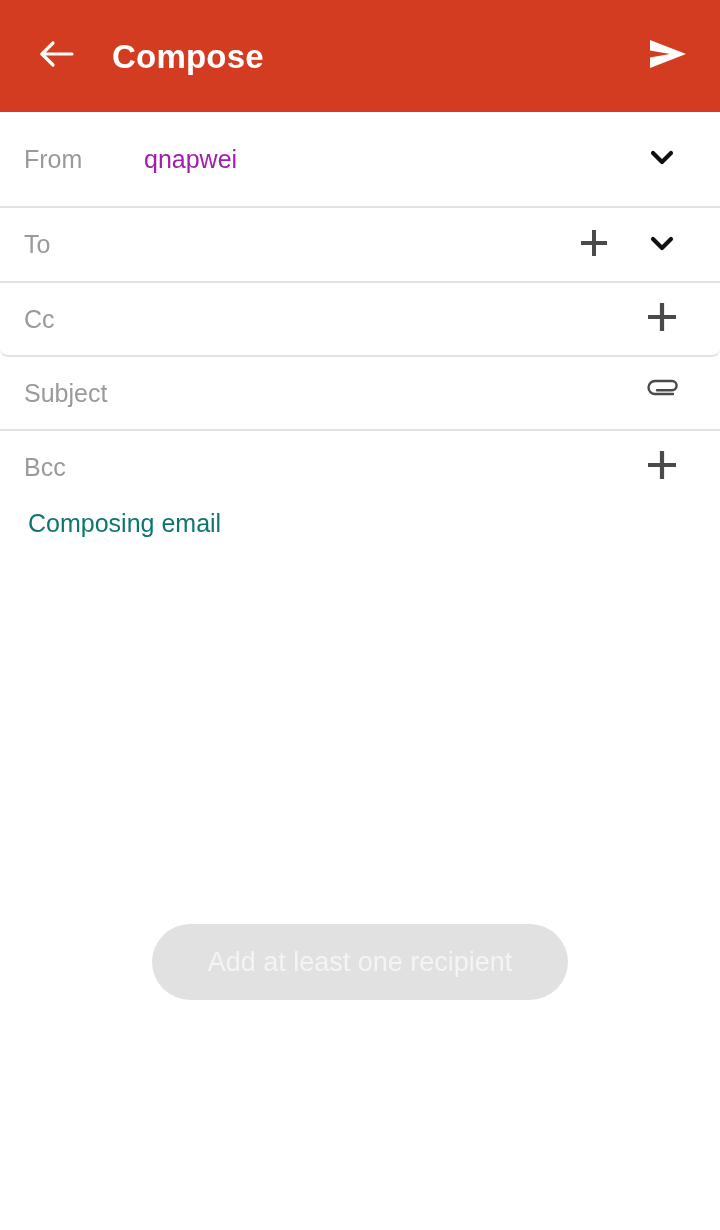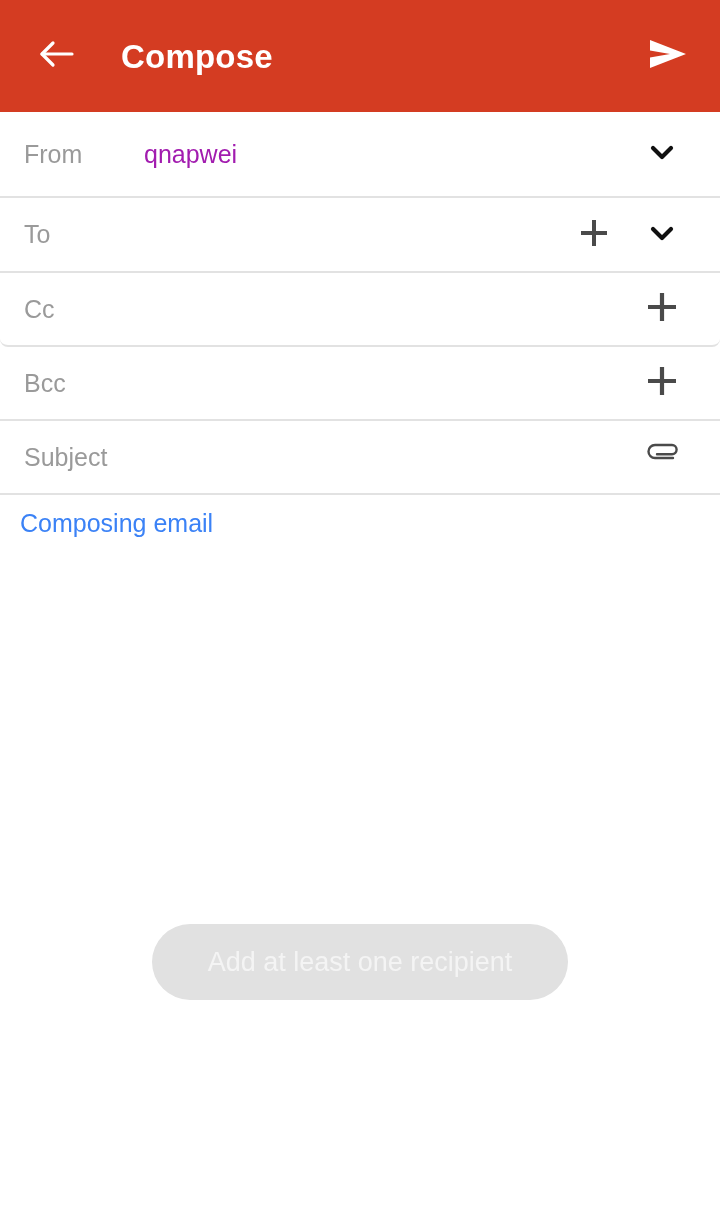"Compose" .appbar-title { margin-left: 33px -> 24px }
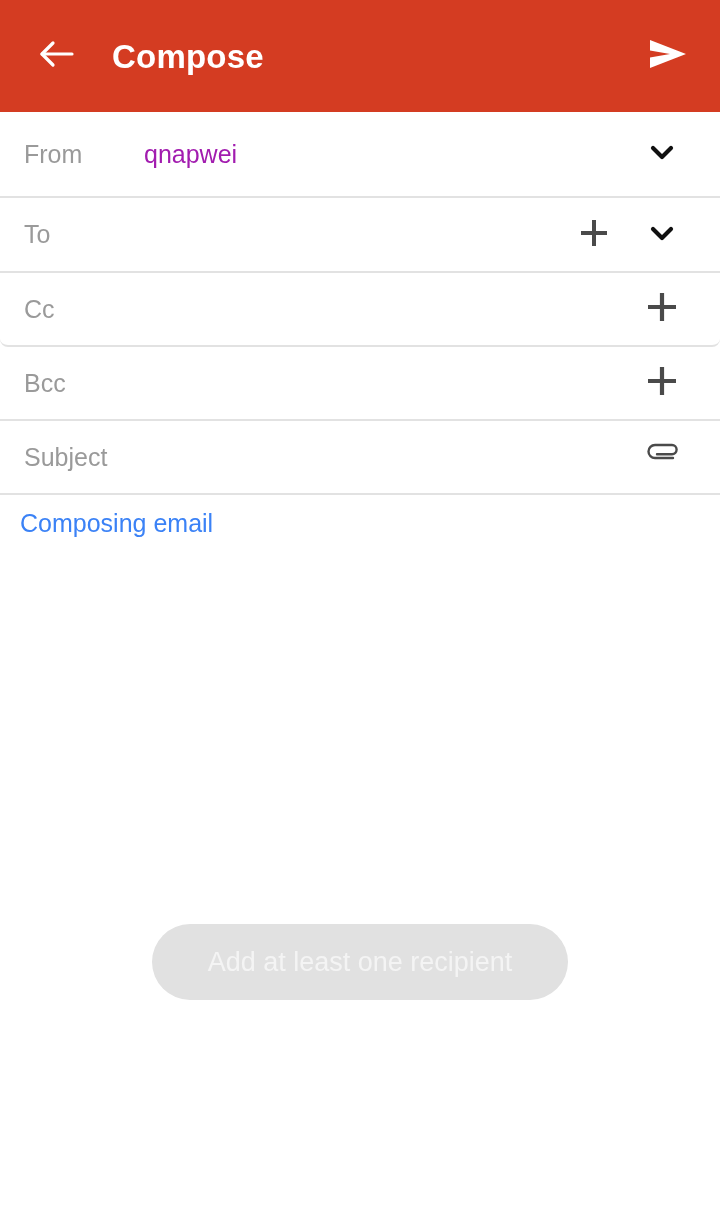"From" .row-from { height: 86px -> 96px }
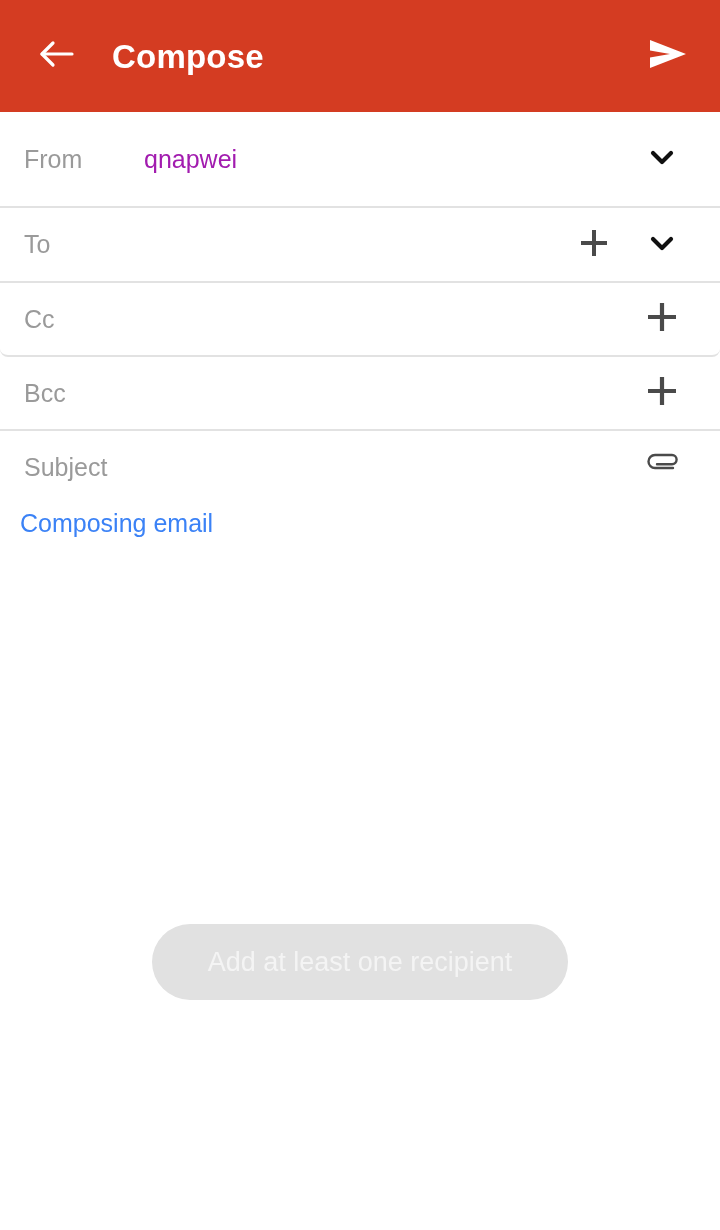"Bcc" div.row { order: before "Subject" -> after "Subject" }
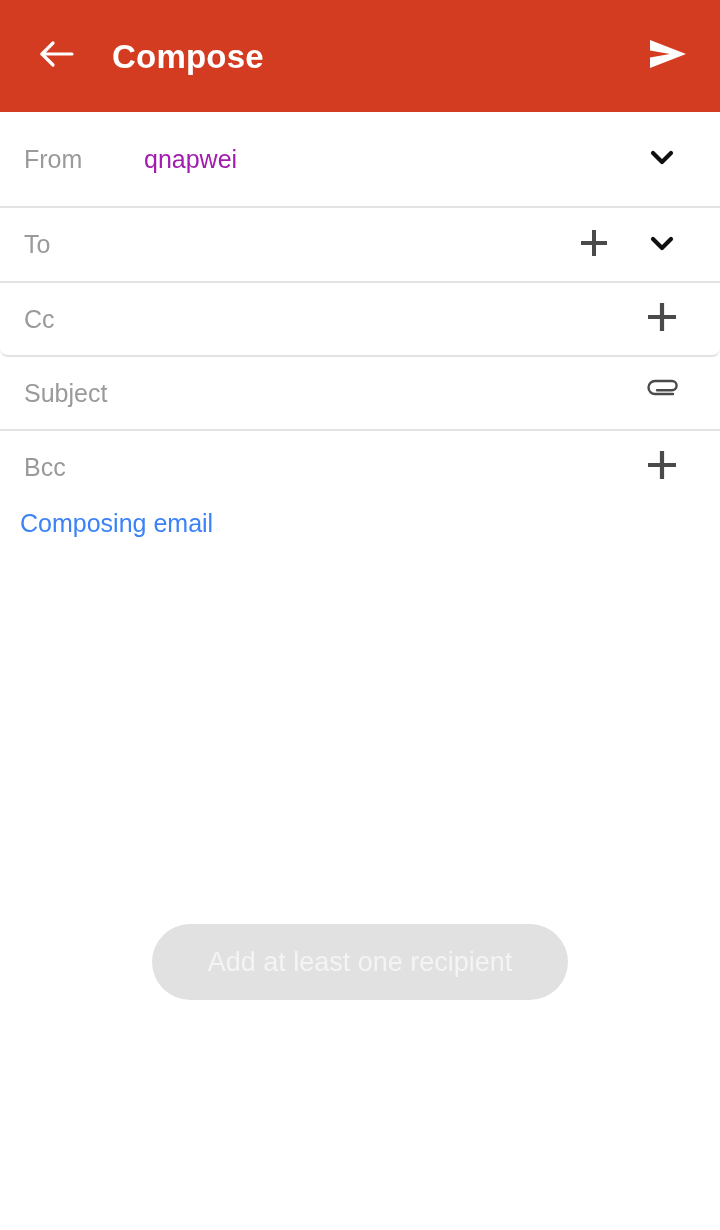"Composing email" .body-placeholder { color: #3b82f6 -> #0f766e; margin-left: 20px -> 28px }
